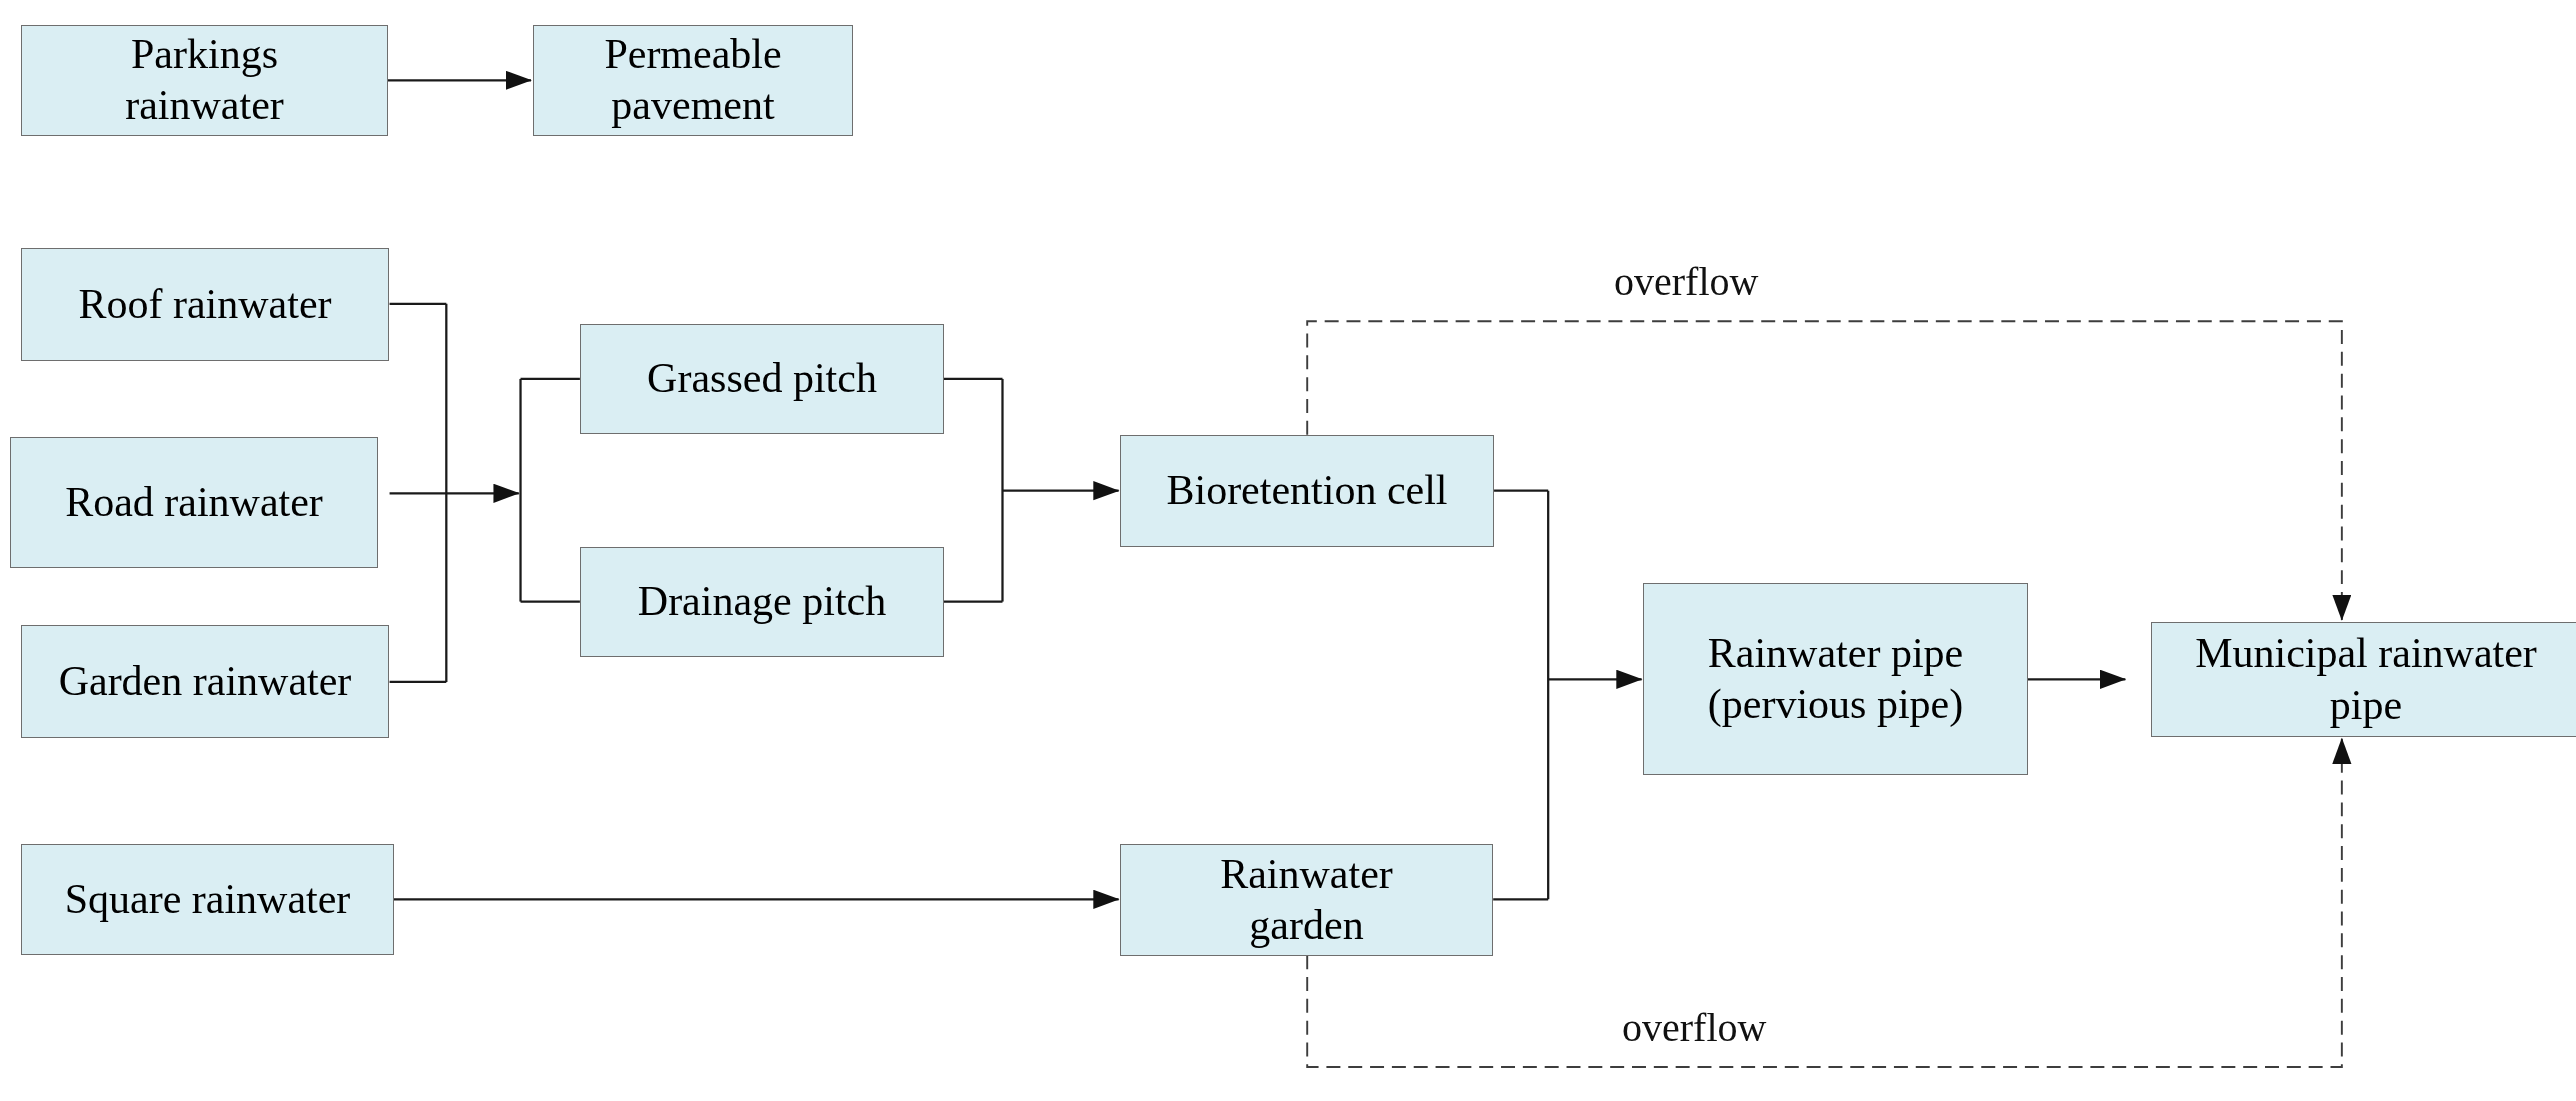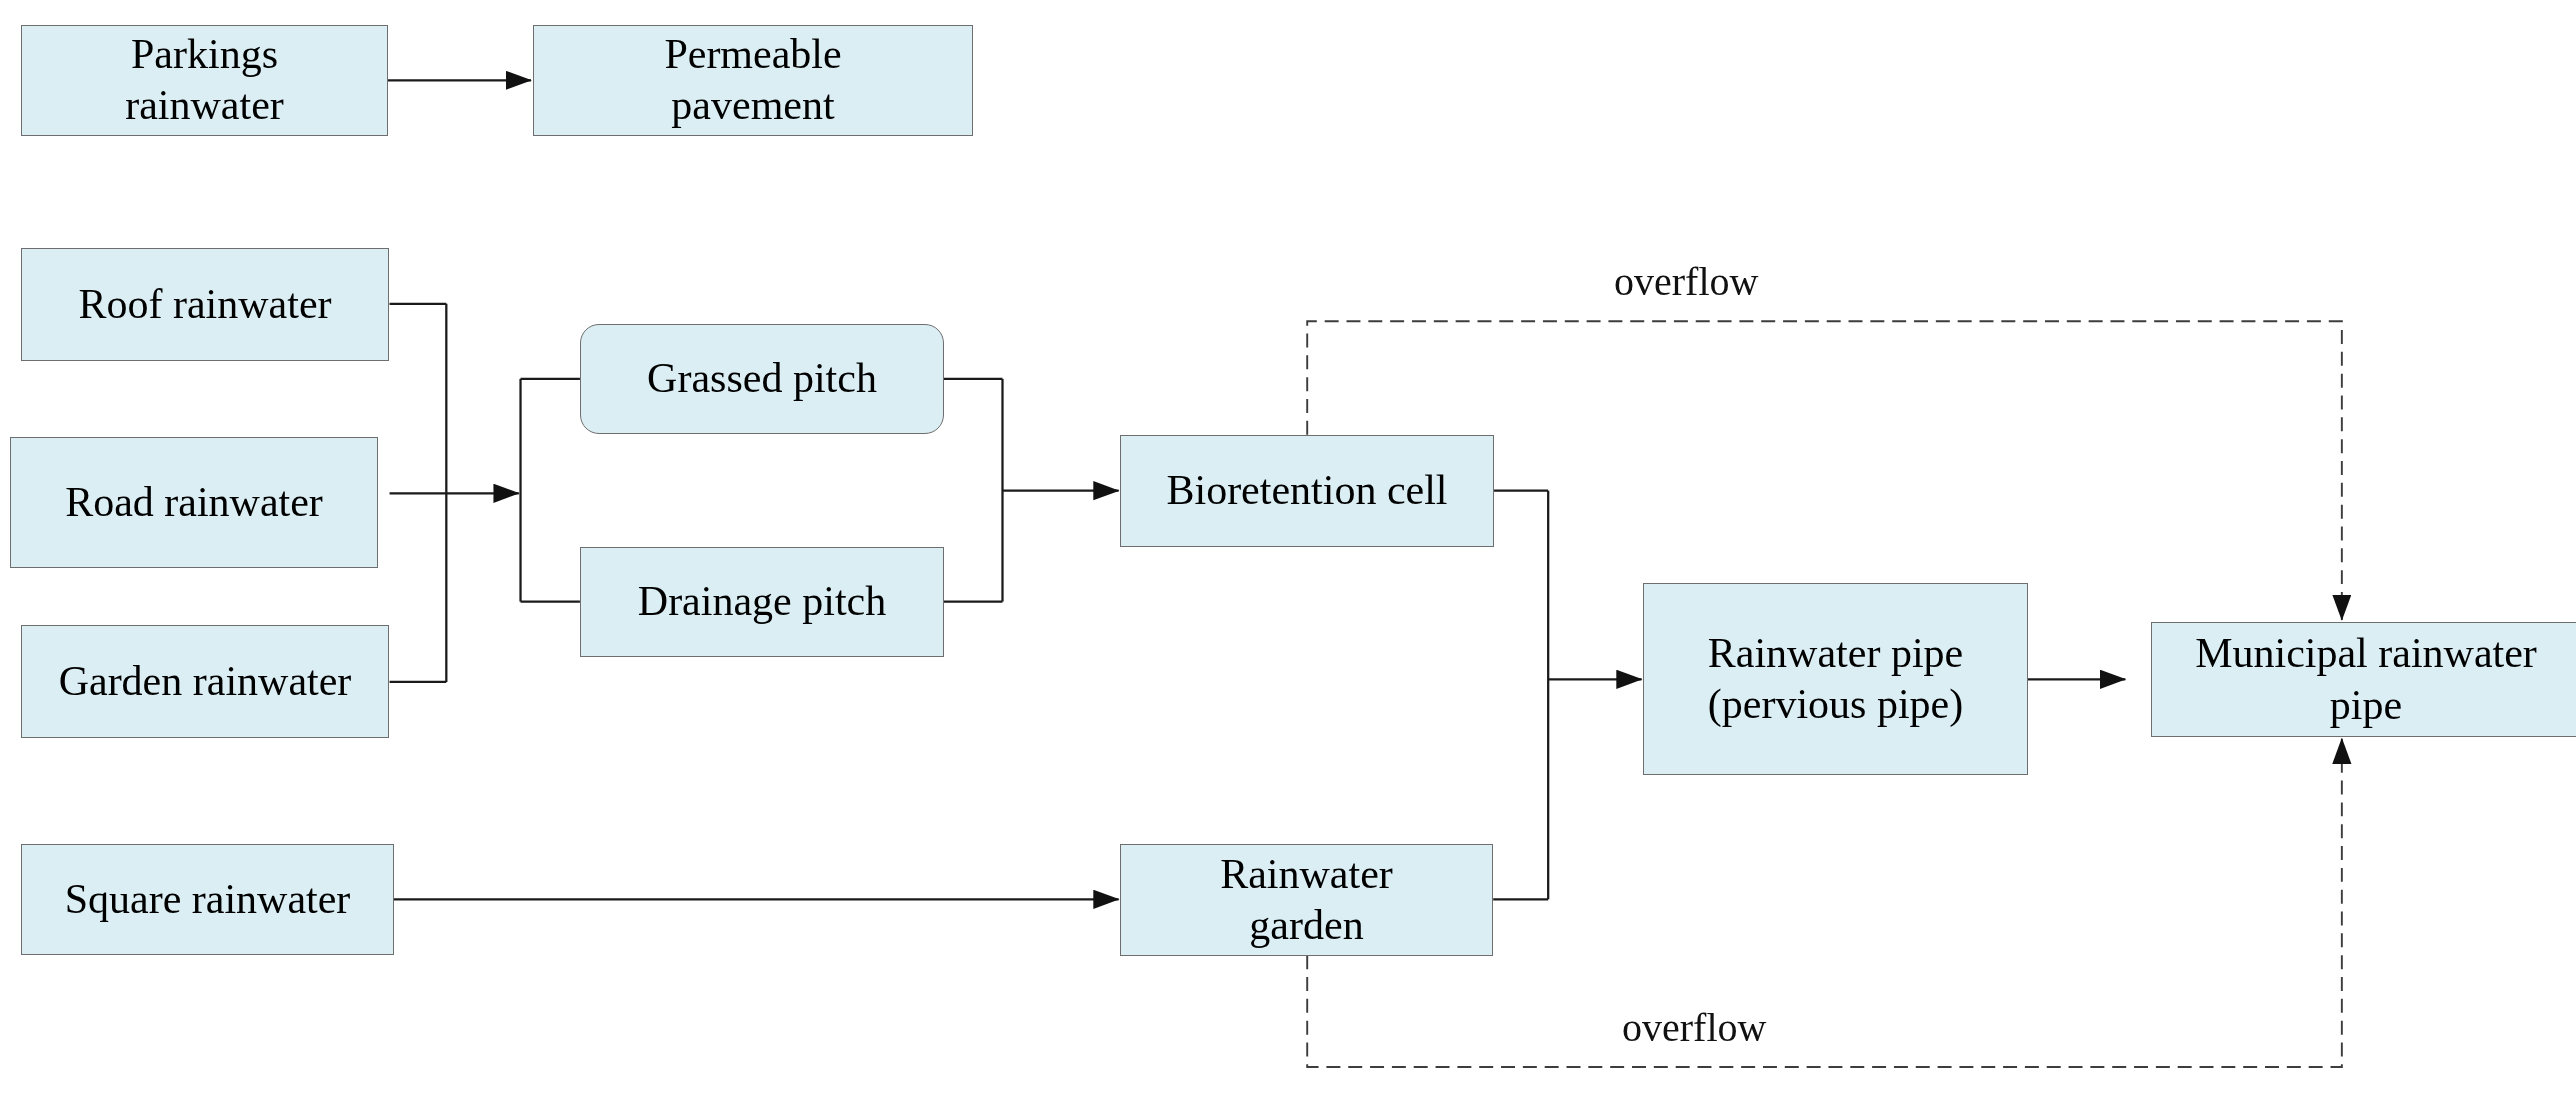"Permeable" div.node { width: 440px -> 320px }
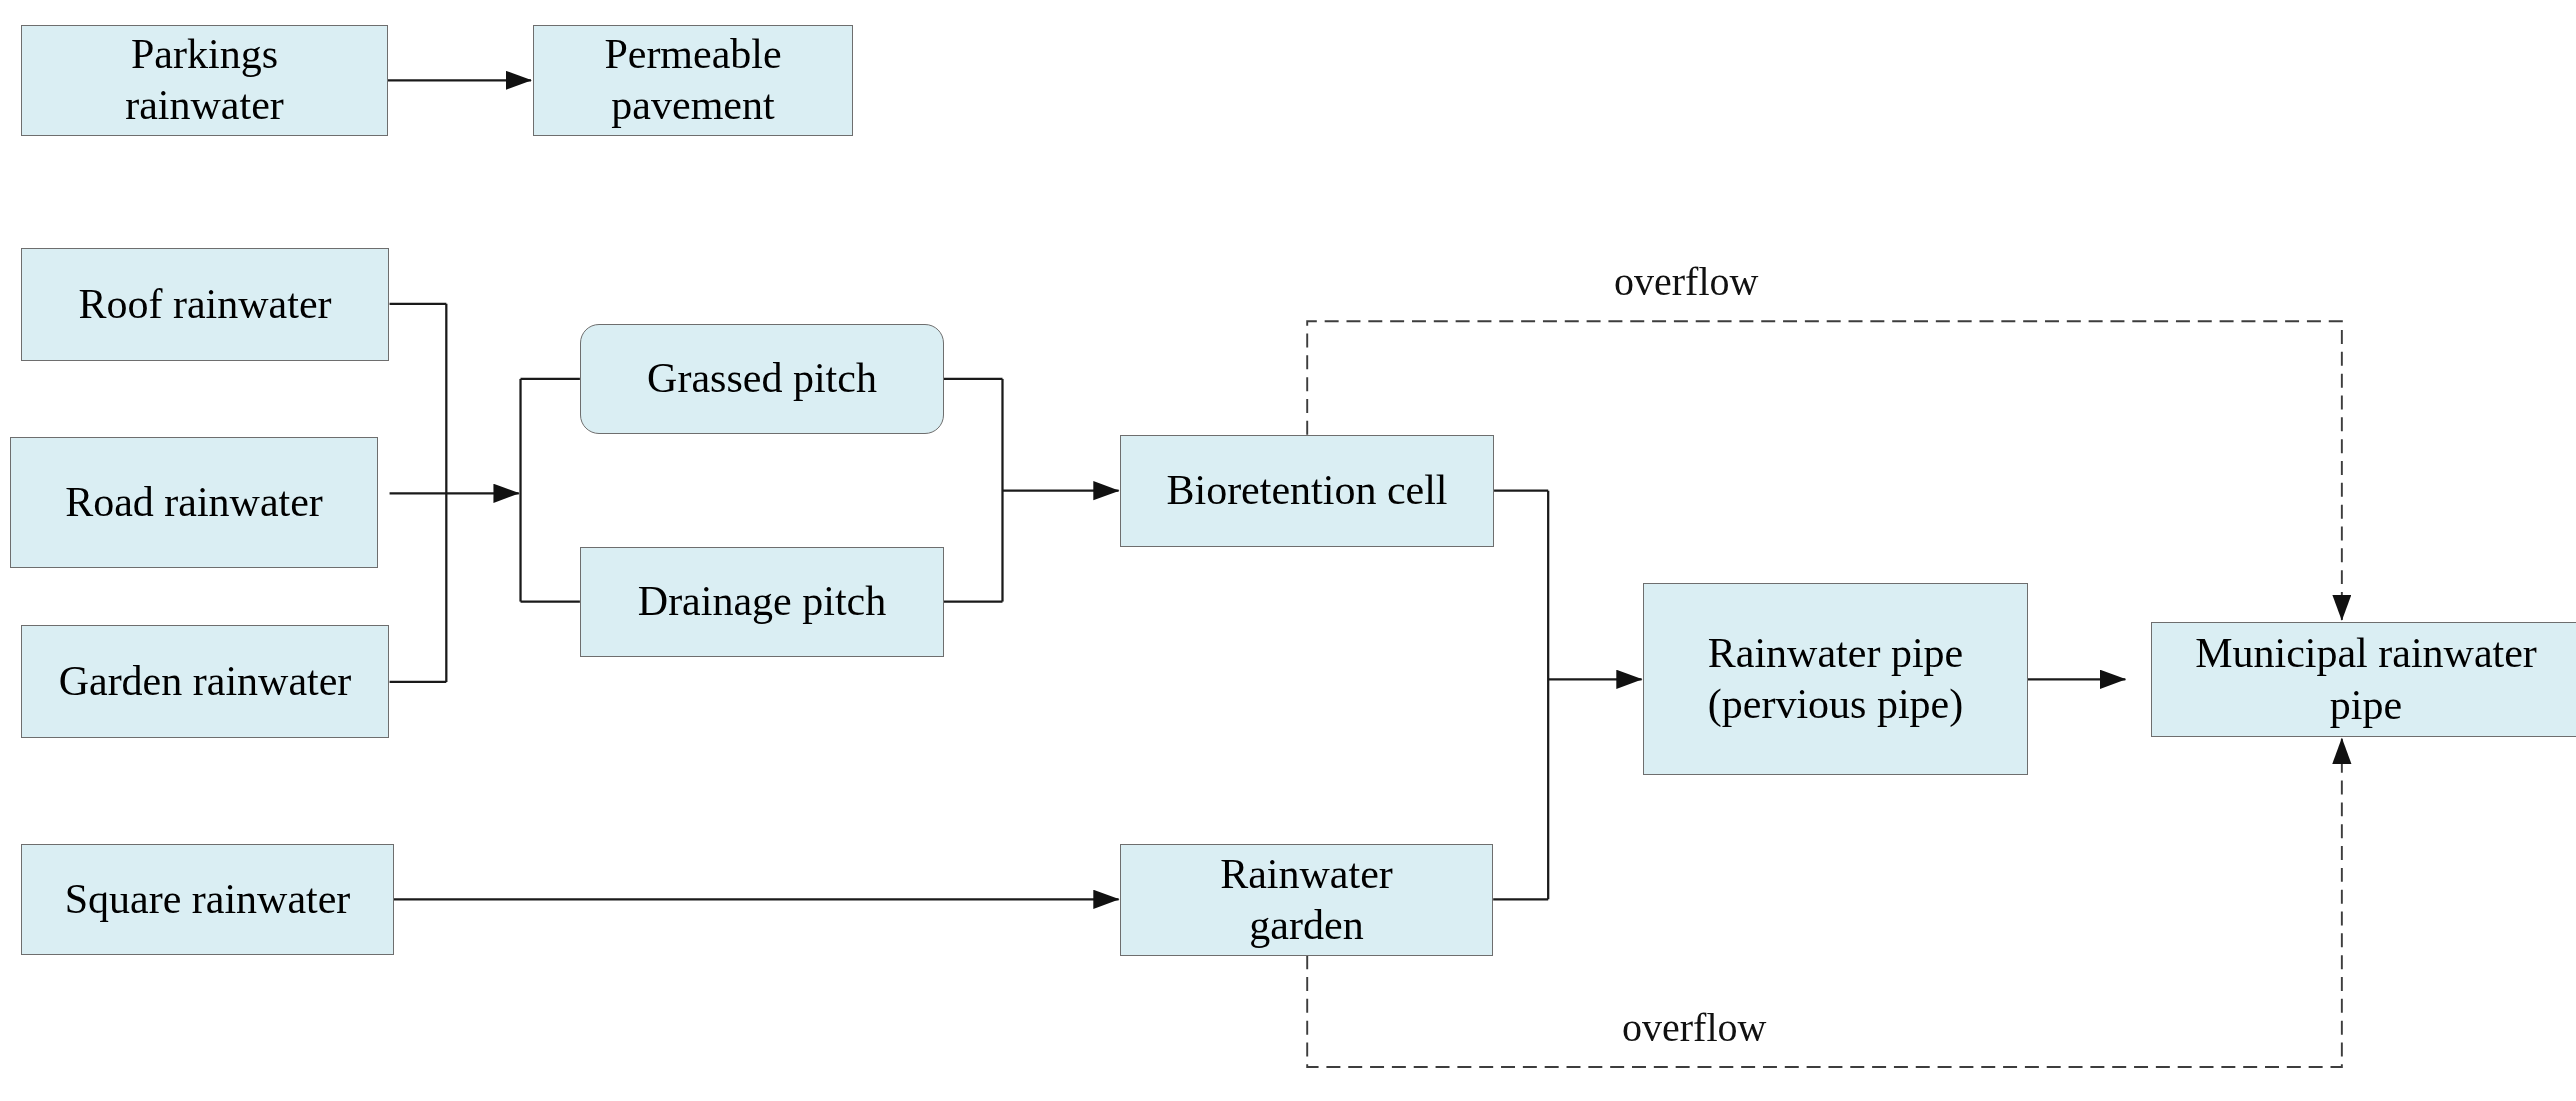"Grassed pitch" div.node { border-radius: 19px -> none }
